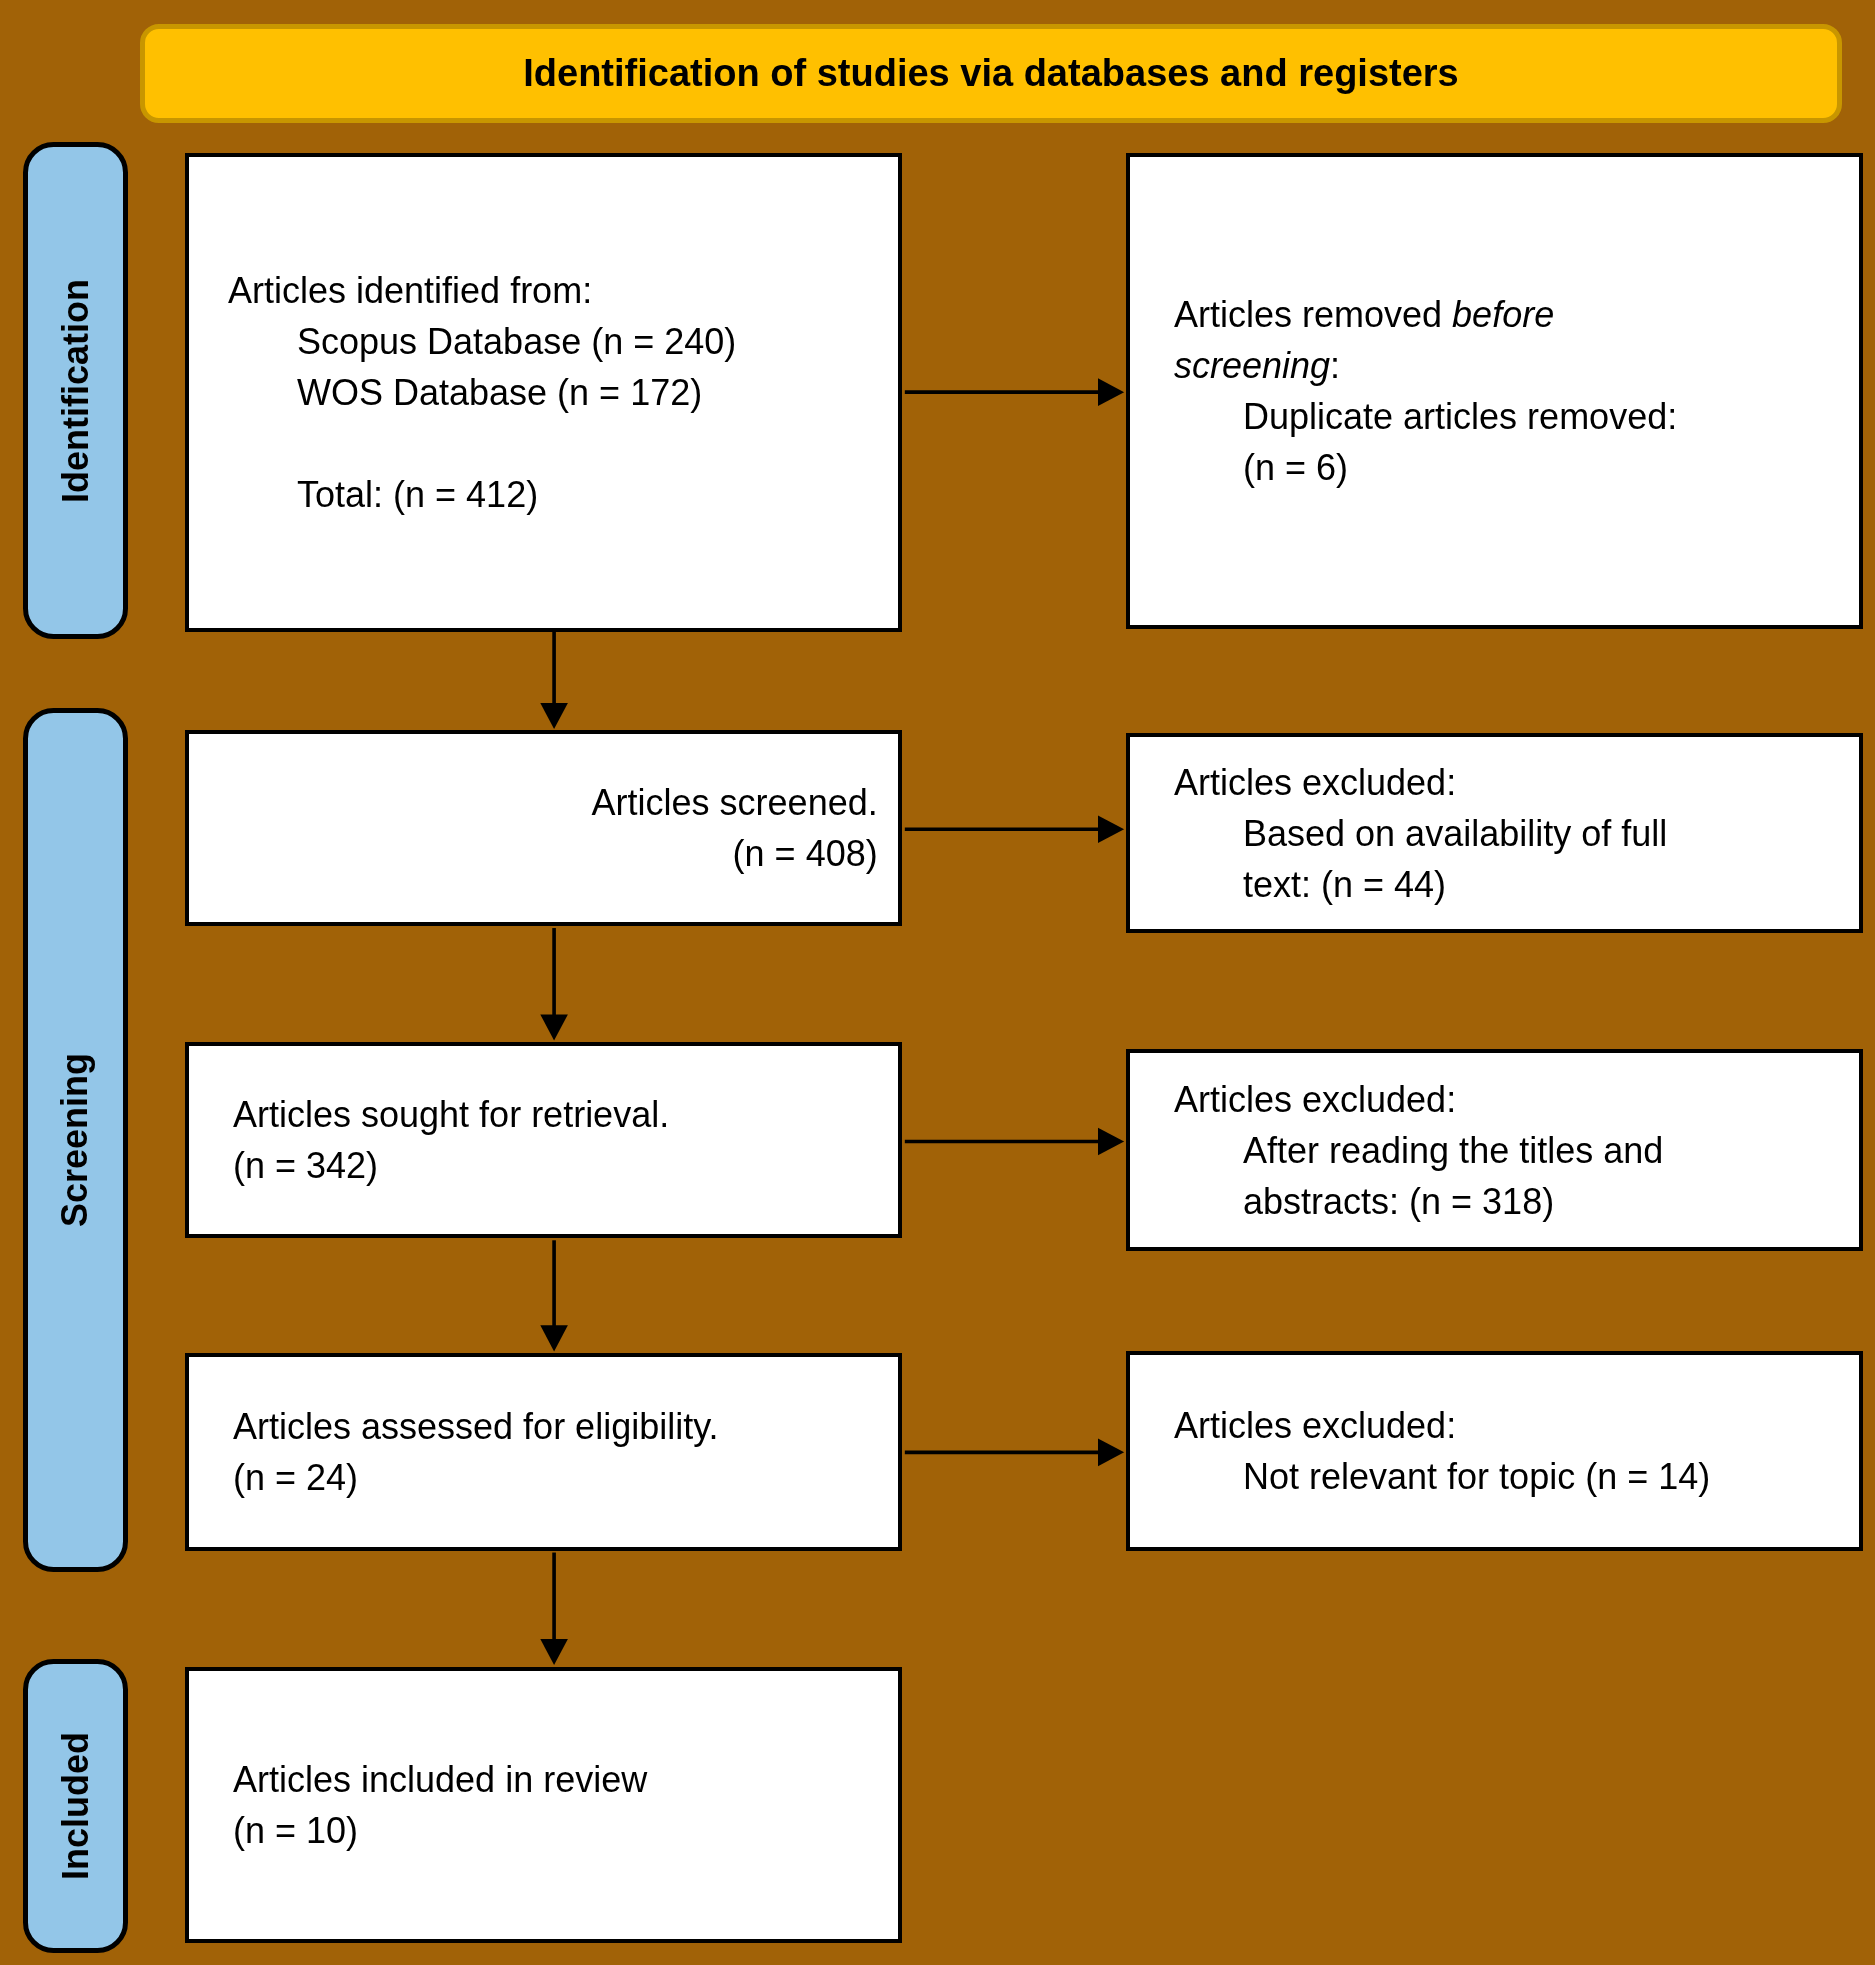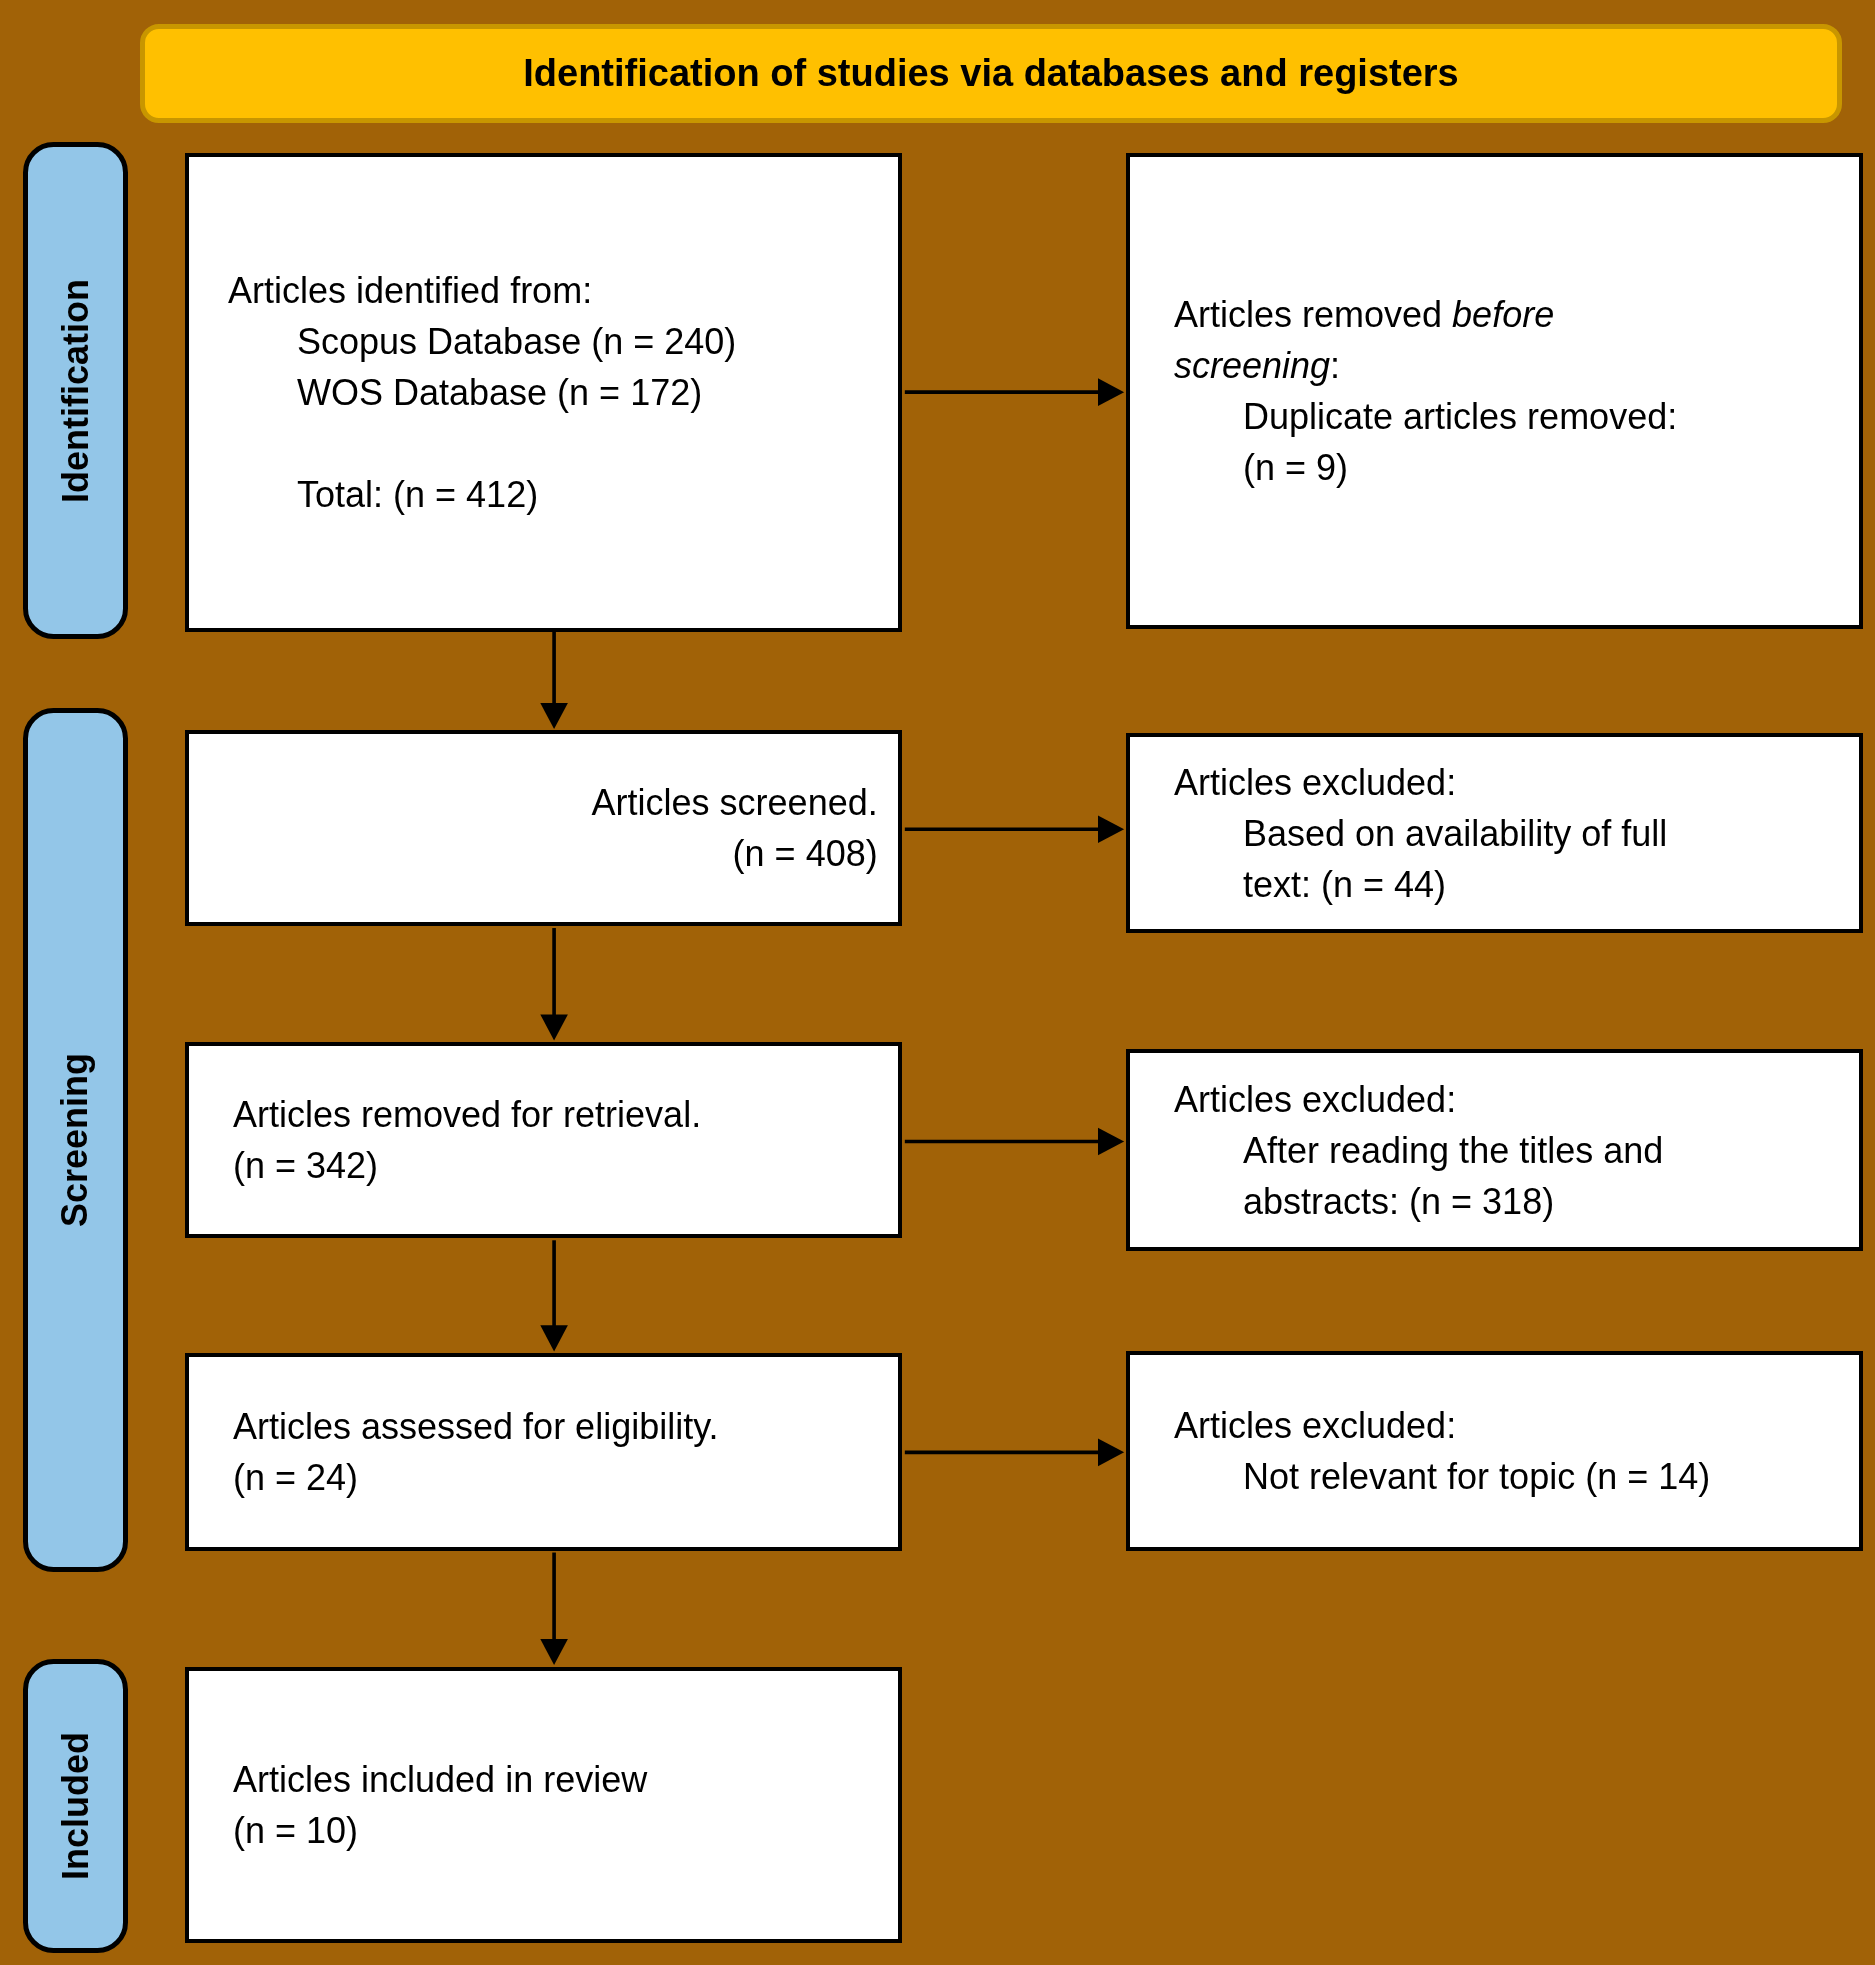"(n = 9)" div.line { text: 9 -> 6 }
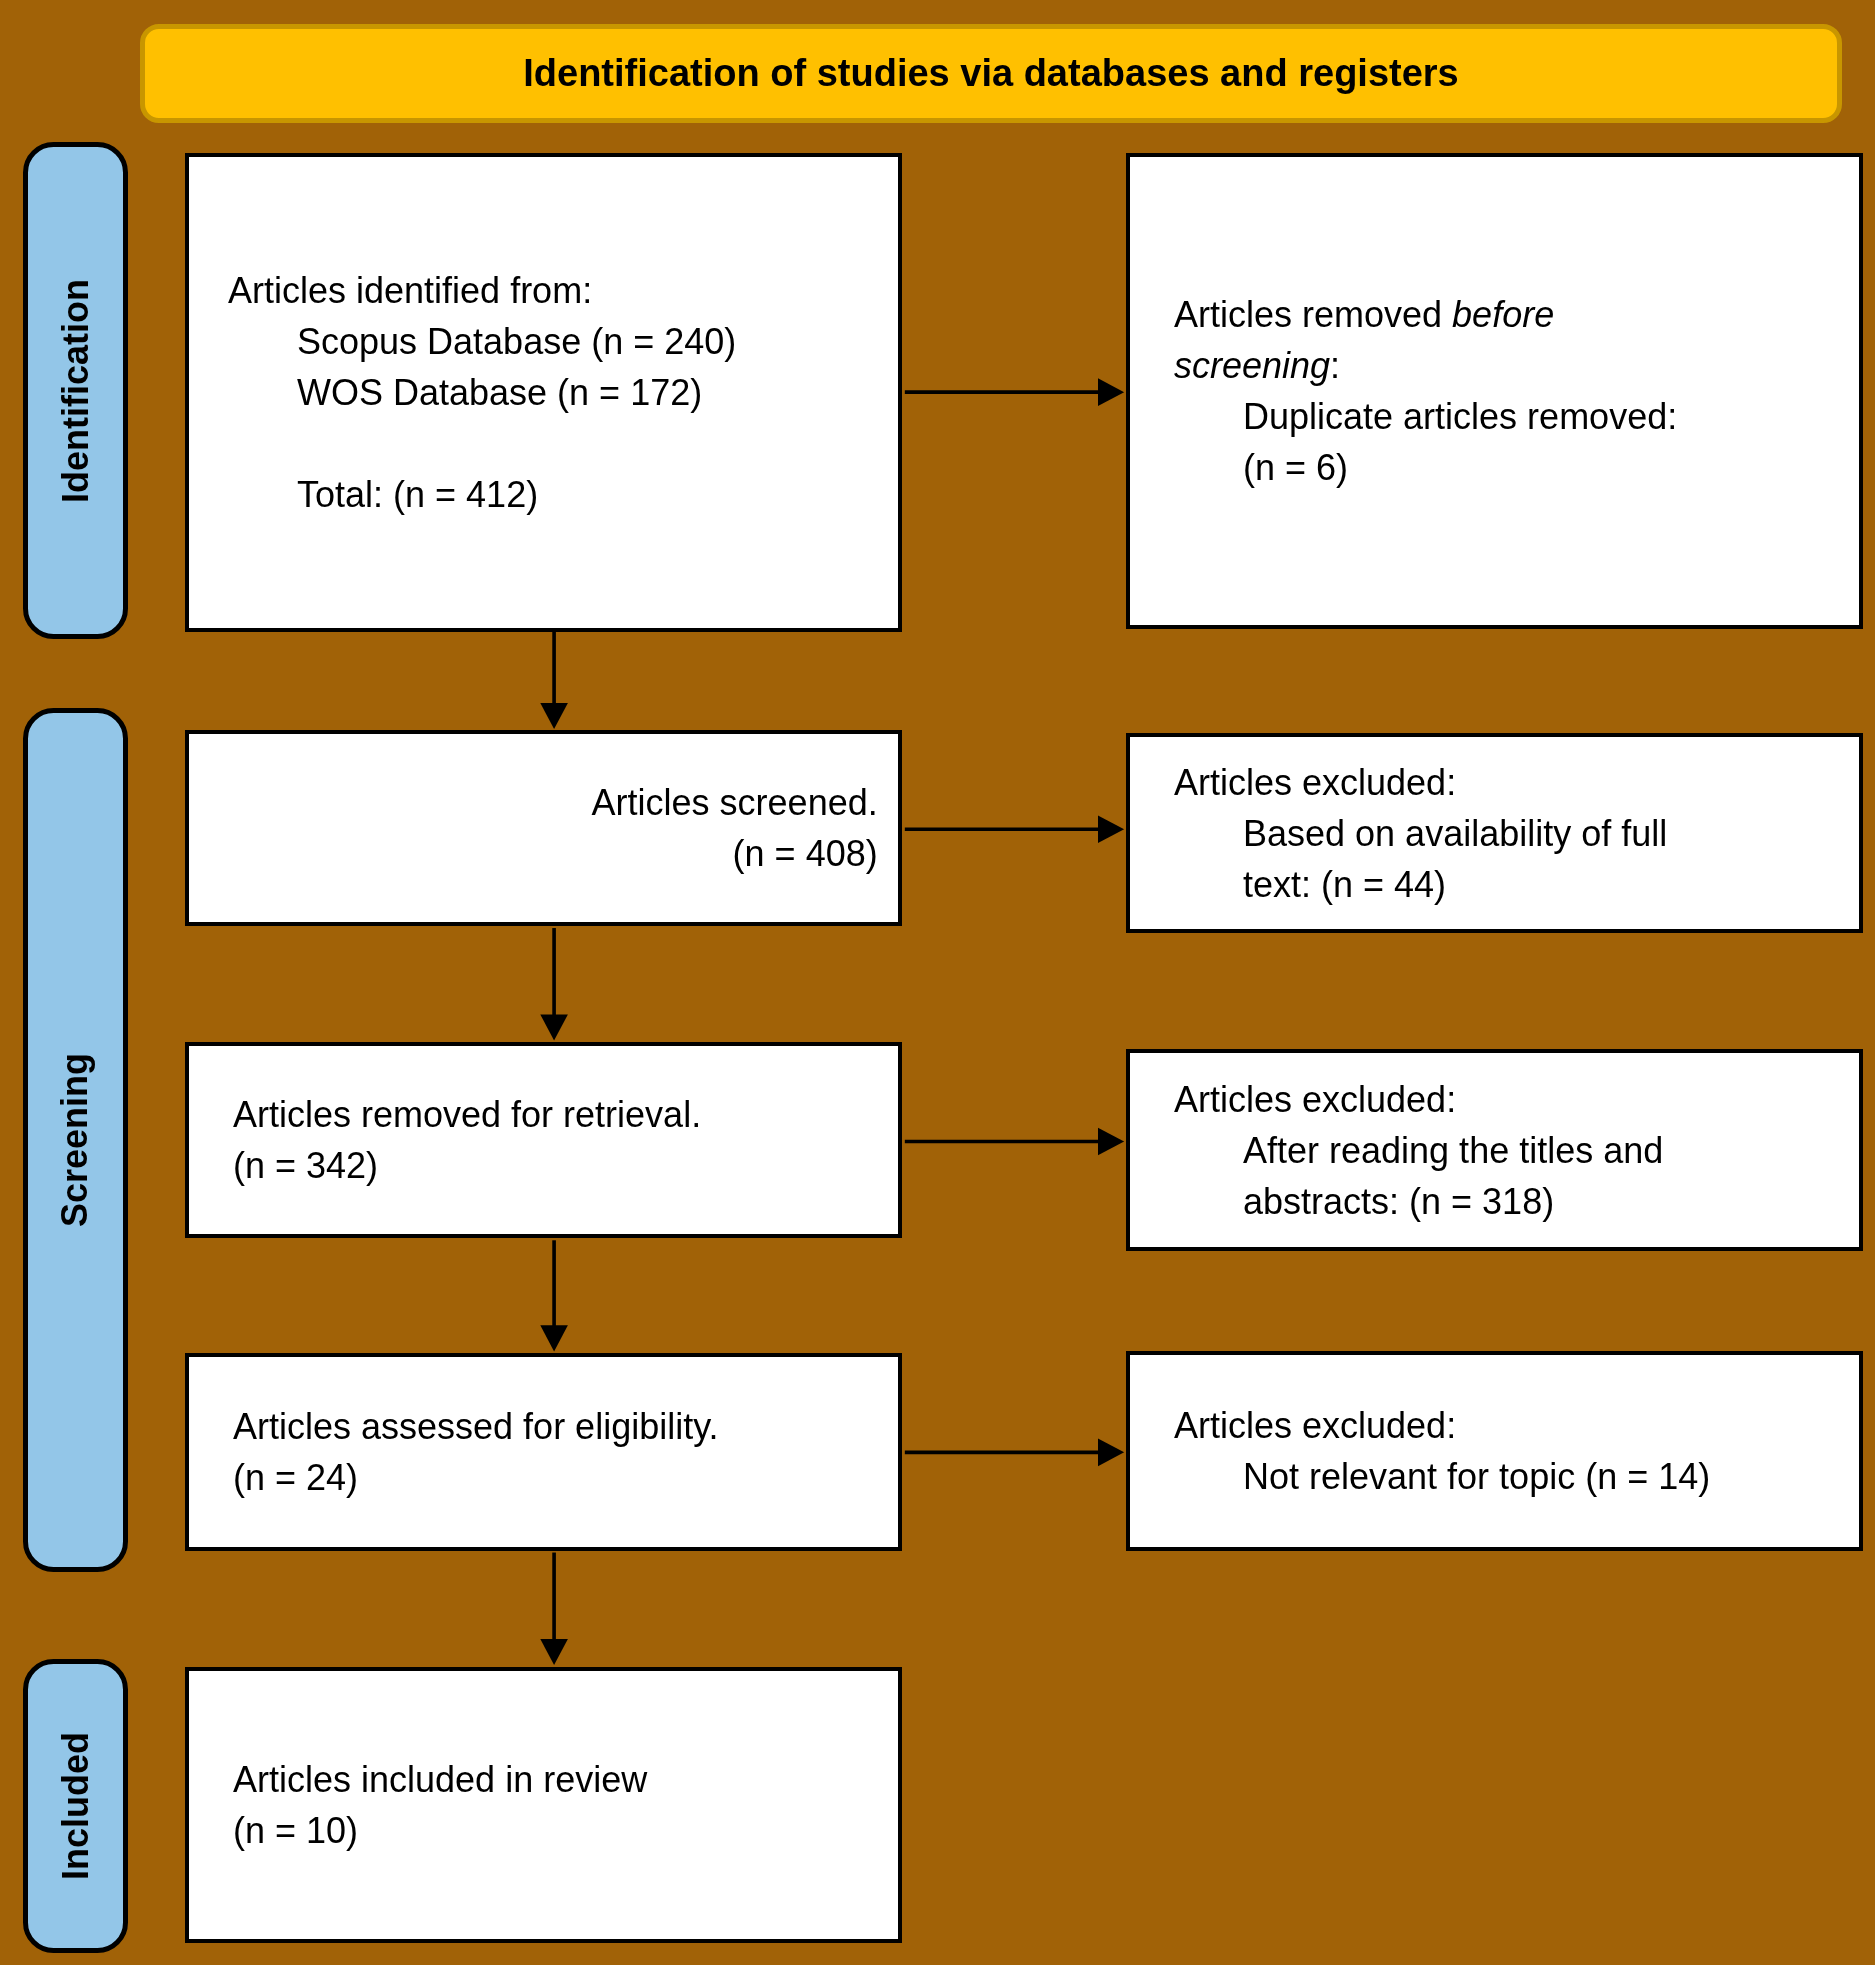"Articles removed for retrieval." div.line { text: removed -> sought }
